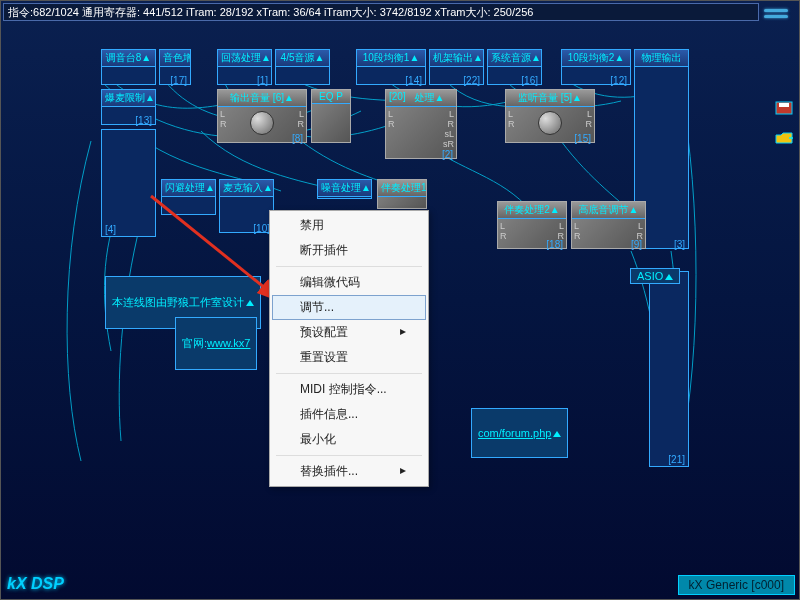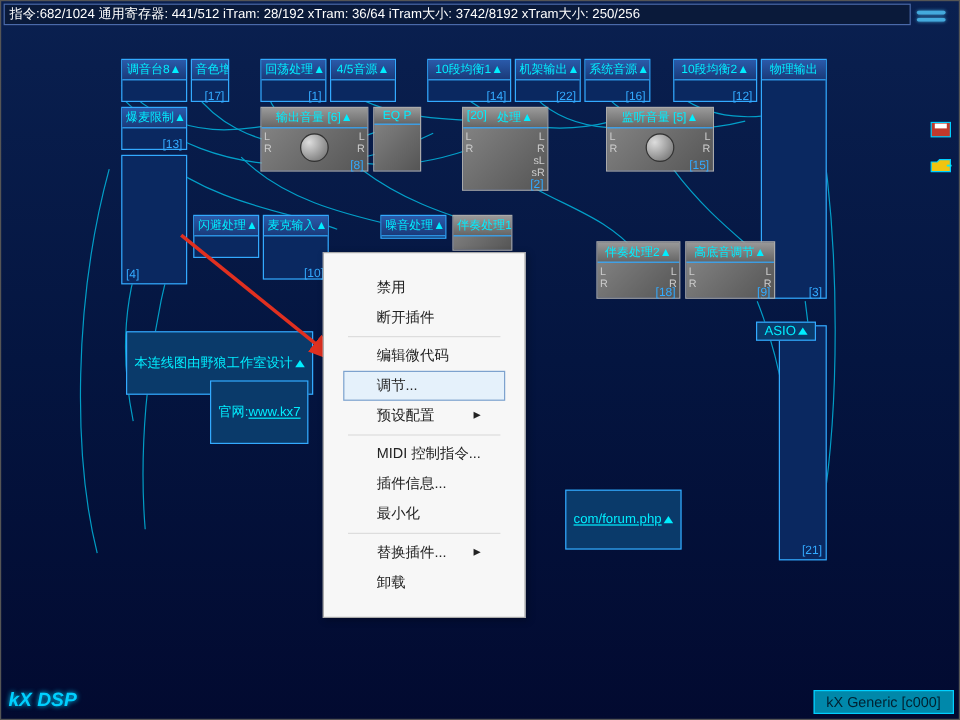"禁用" .contextmenu { padding: 16px -> 2px }
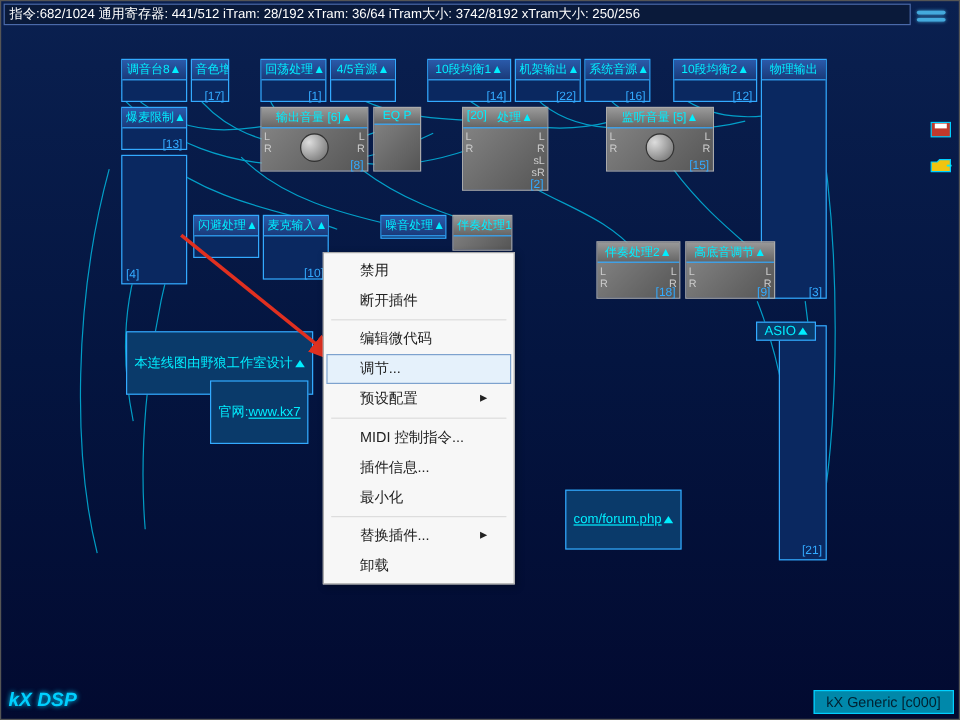"重置设置" div.mi { html: none -> <div>重置设置</div> }
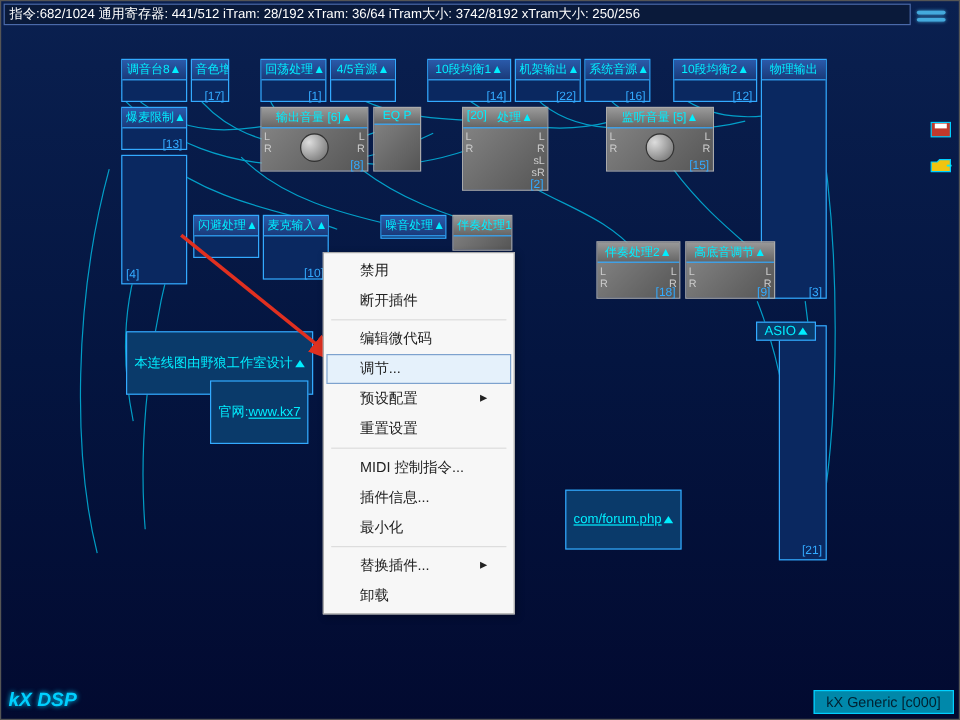"卸载" div.mi { html: <div>卸载</div> -> none }
